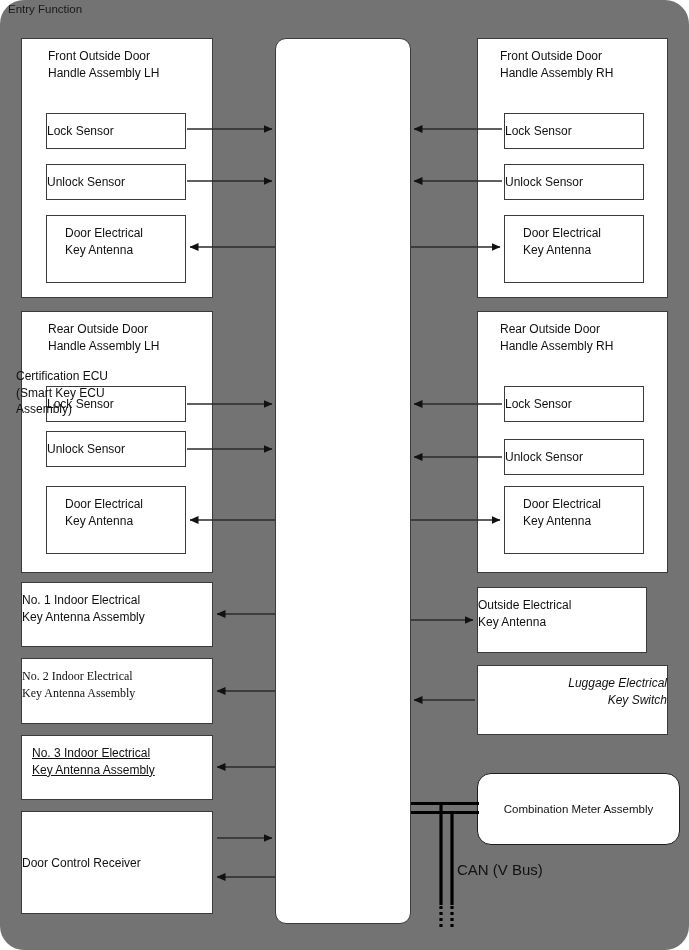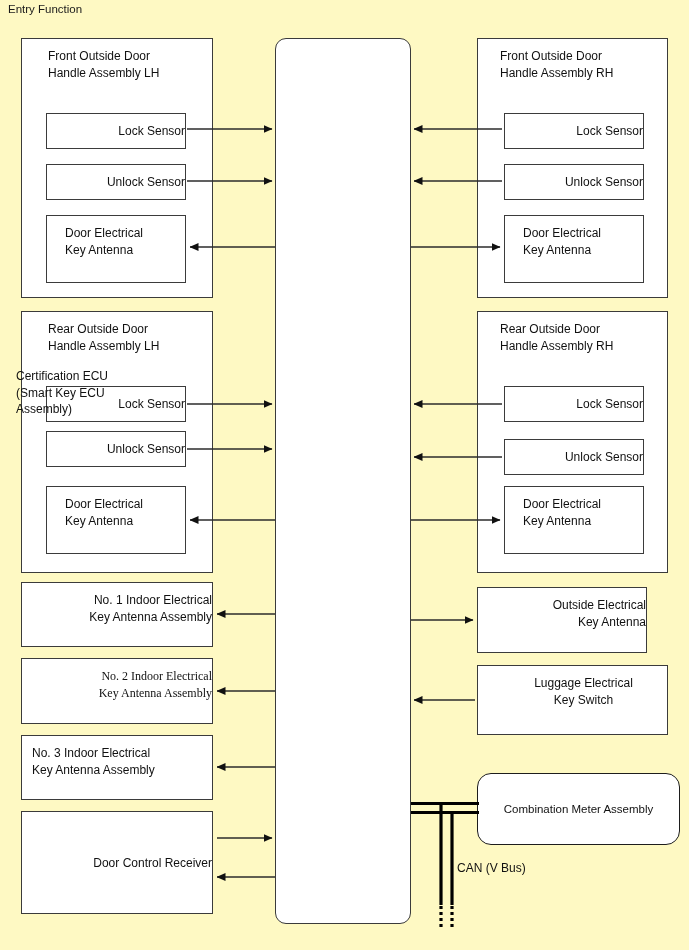"Entry Function" #canvas { background: #fef9c3 -> #737373; border-radius: none -> 24px }
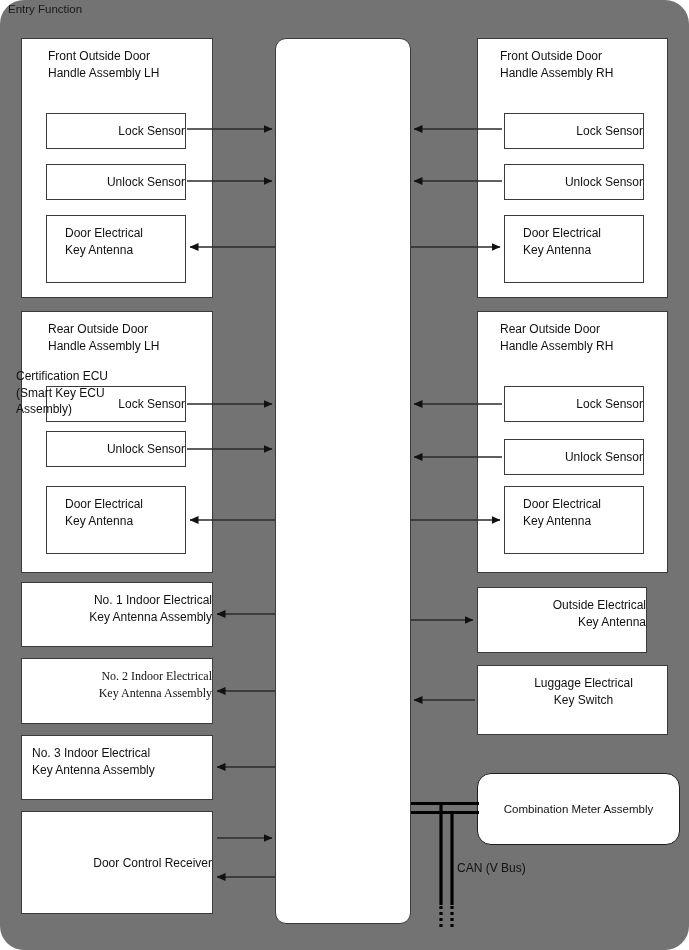"Lock Sensor" .leaf > .box-label { text-align: right -> left }
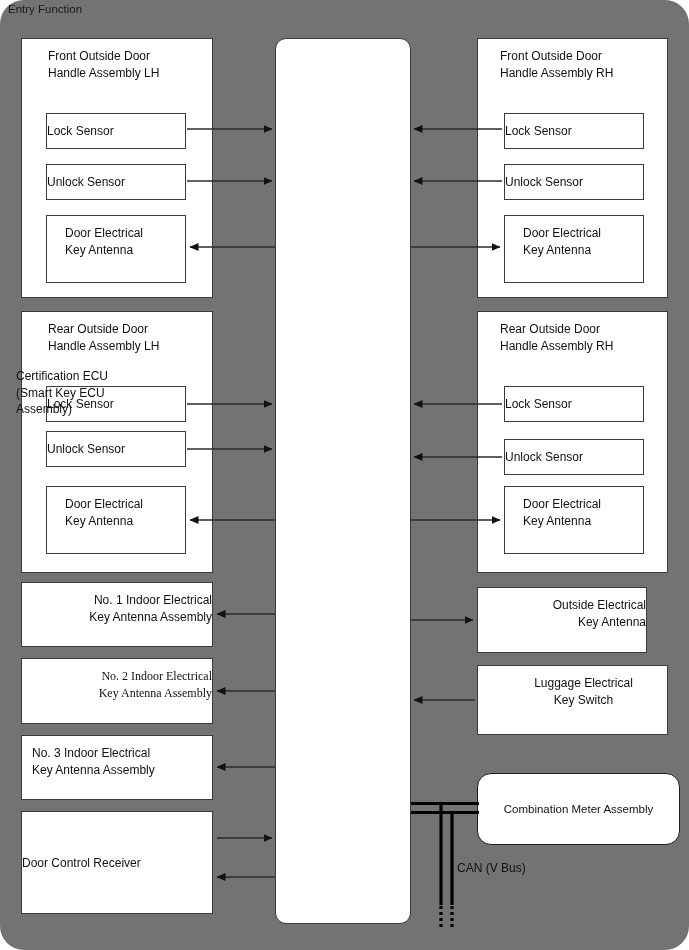"No. 1 Indoor Electrical" .leaf.two-line > .box-label { text-align: right -> left }
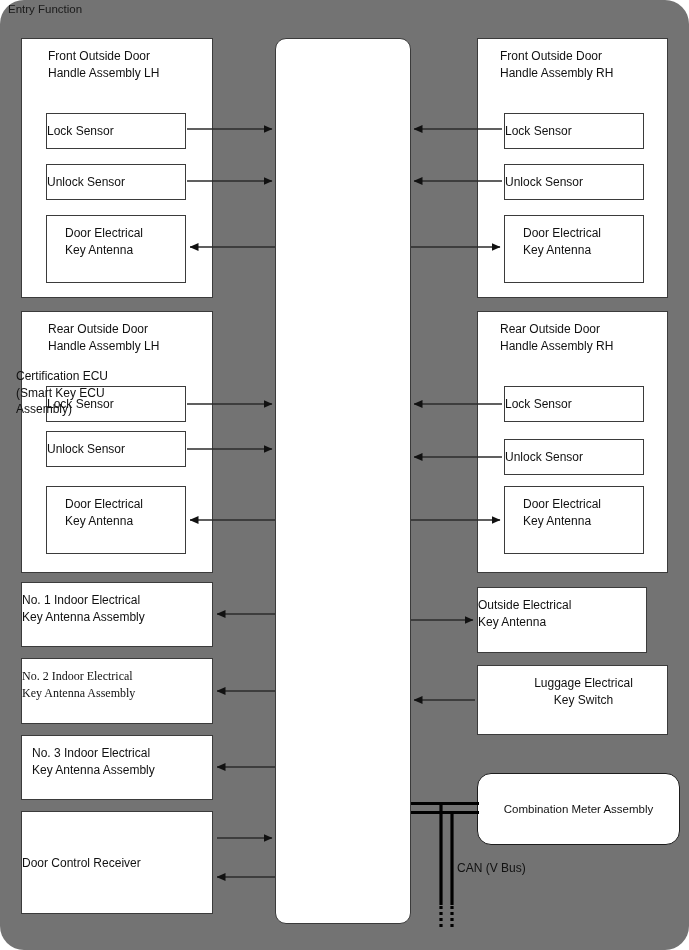"Luggage Electrical" div.box-label { font-style: none -> italic; text-align: center -> right }
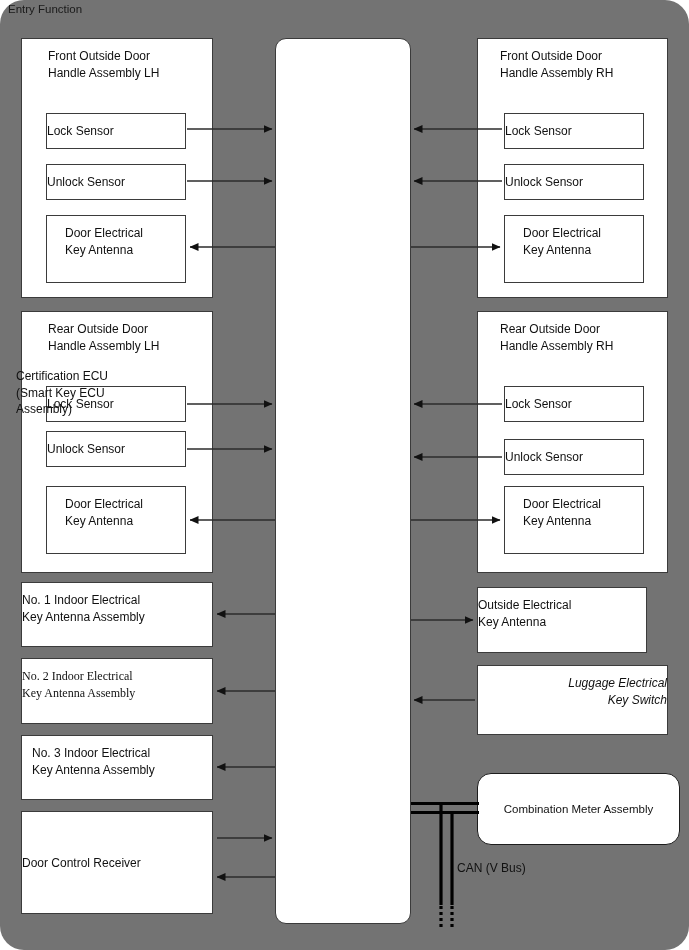"No. 3 Indoor Electrical" div.box-label { text-decoration: none -> underline }
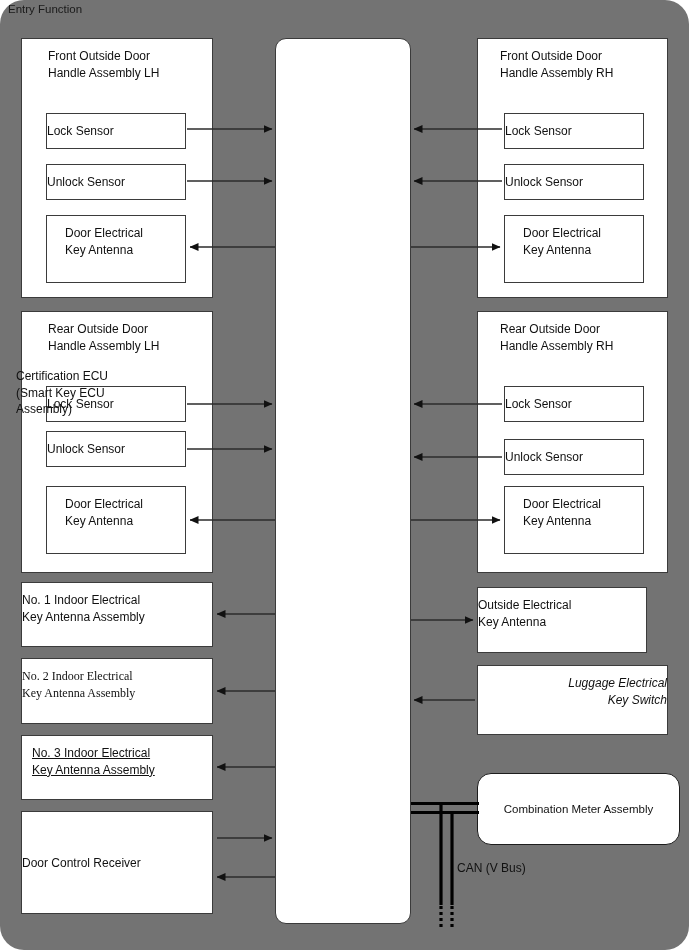"CAN (V Bus)" .can-label { font-size: 12px -> 15px }
